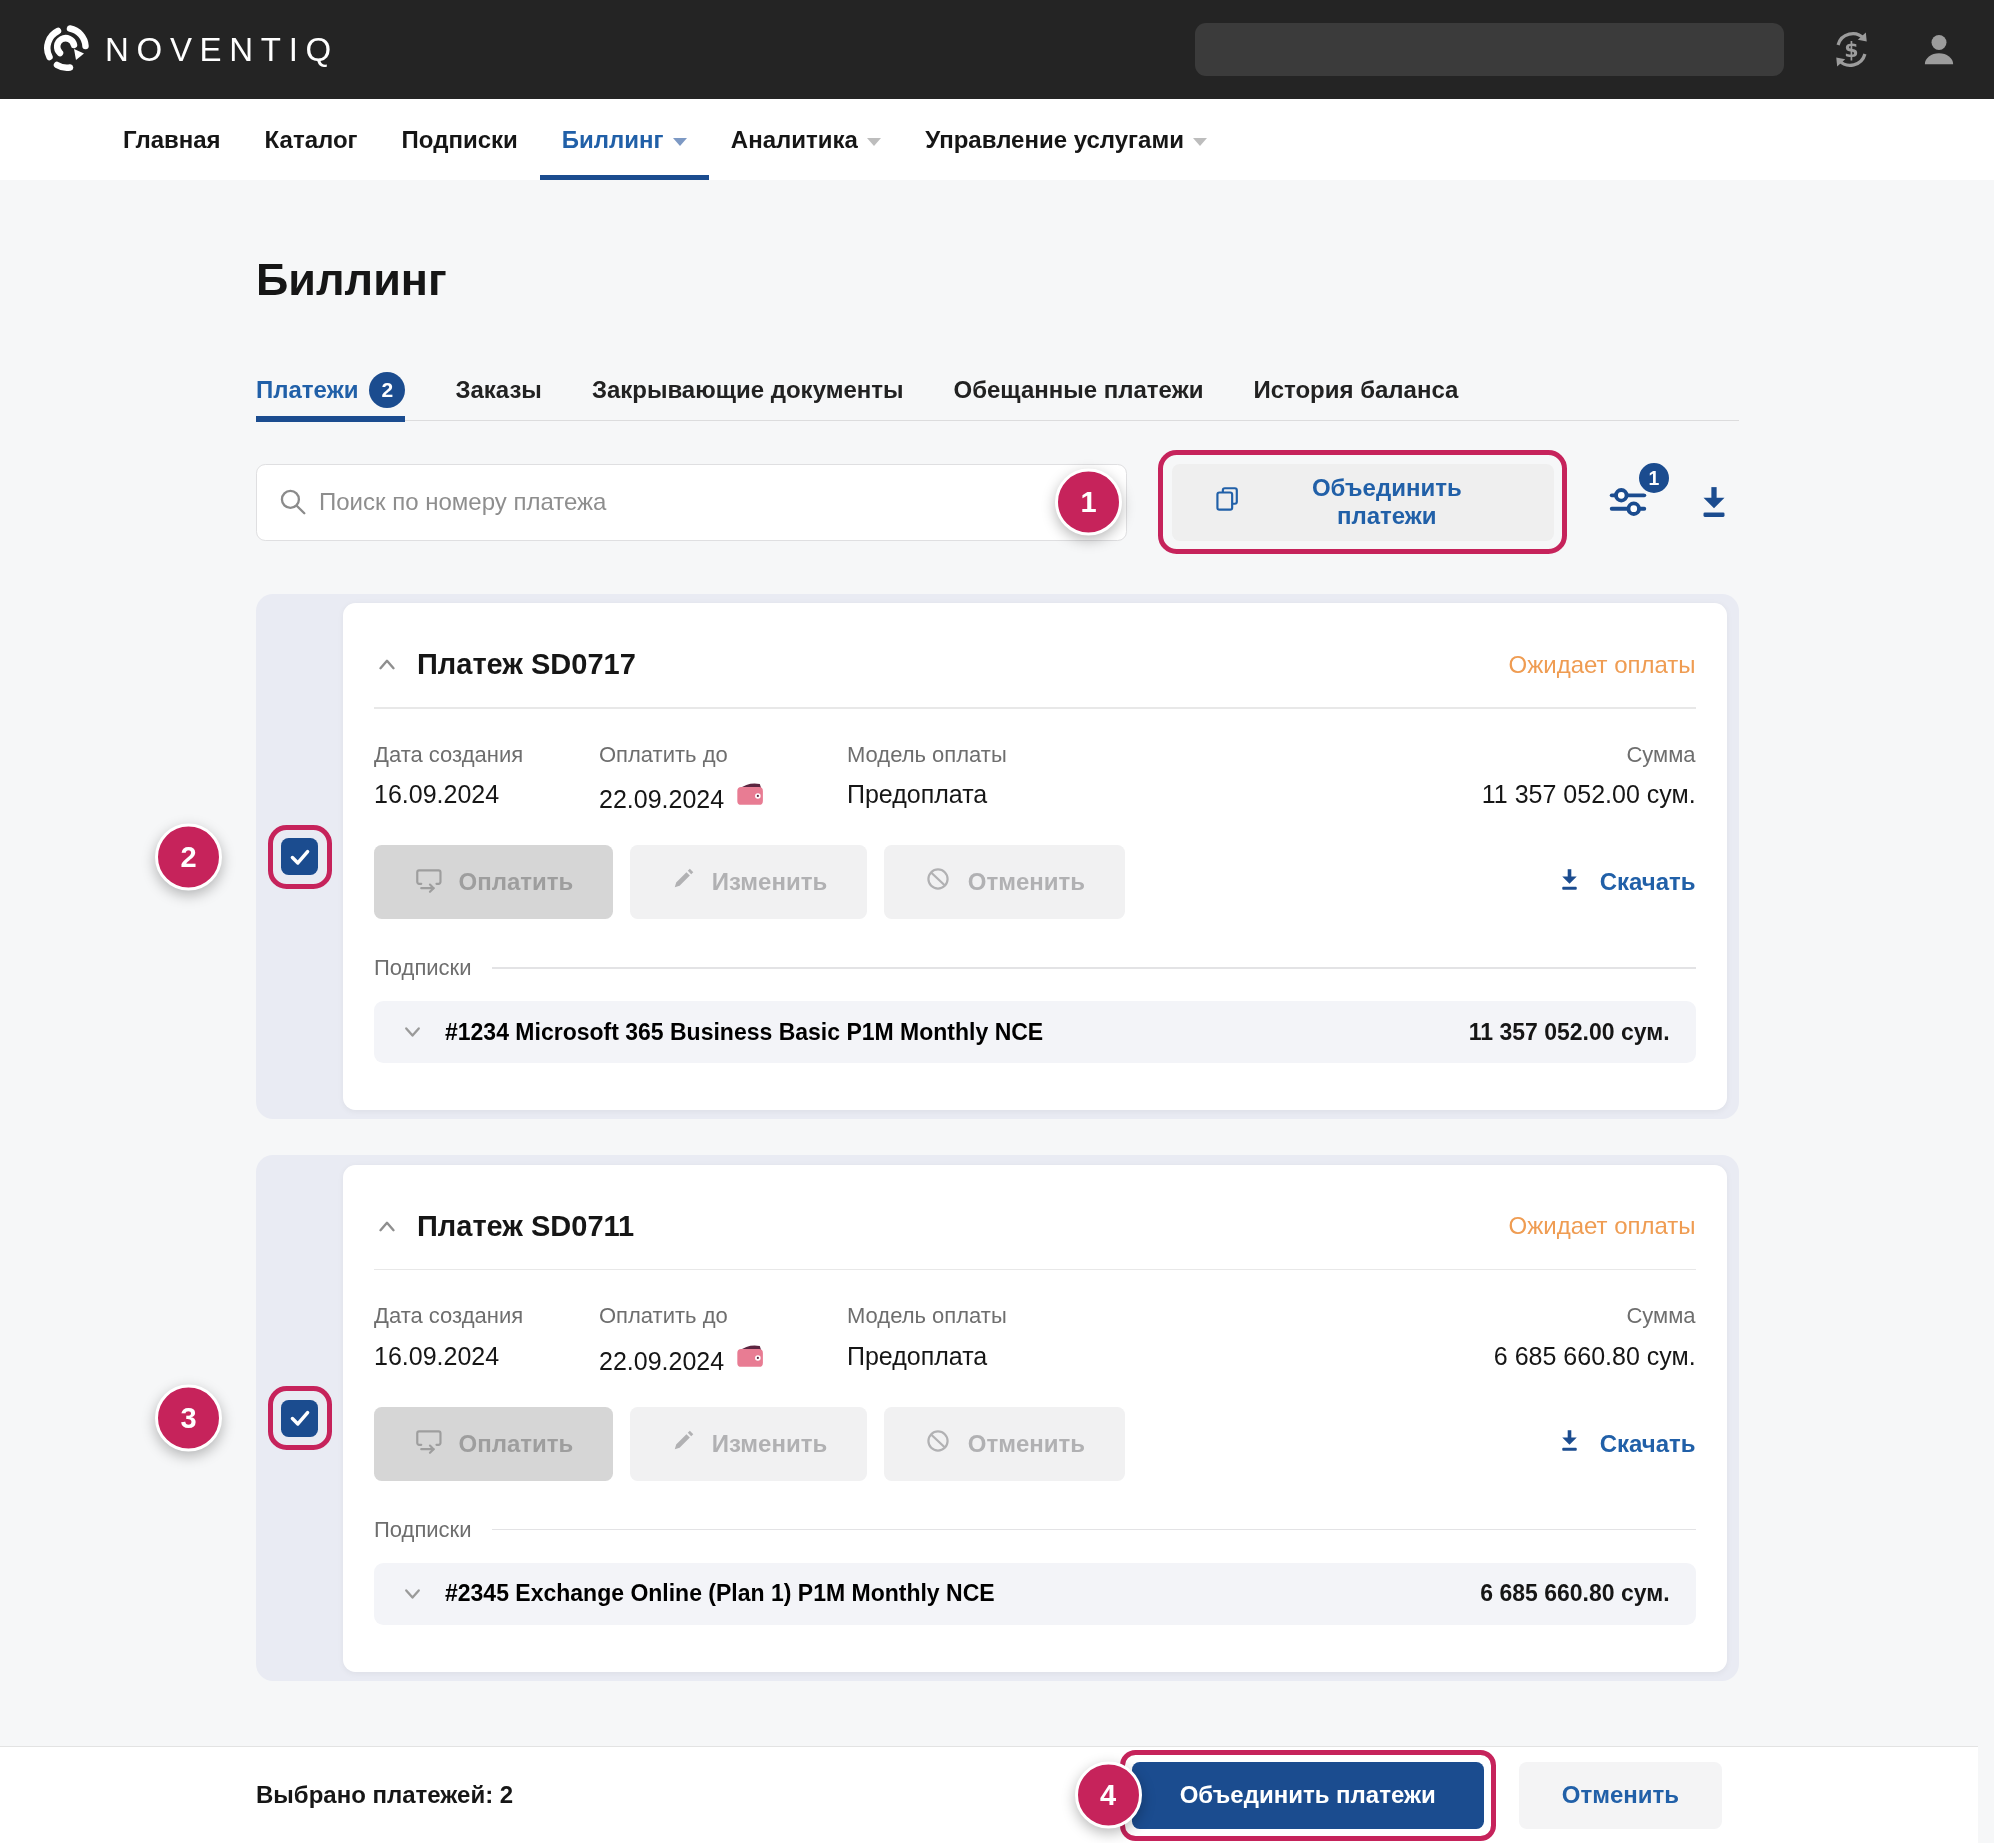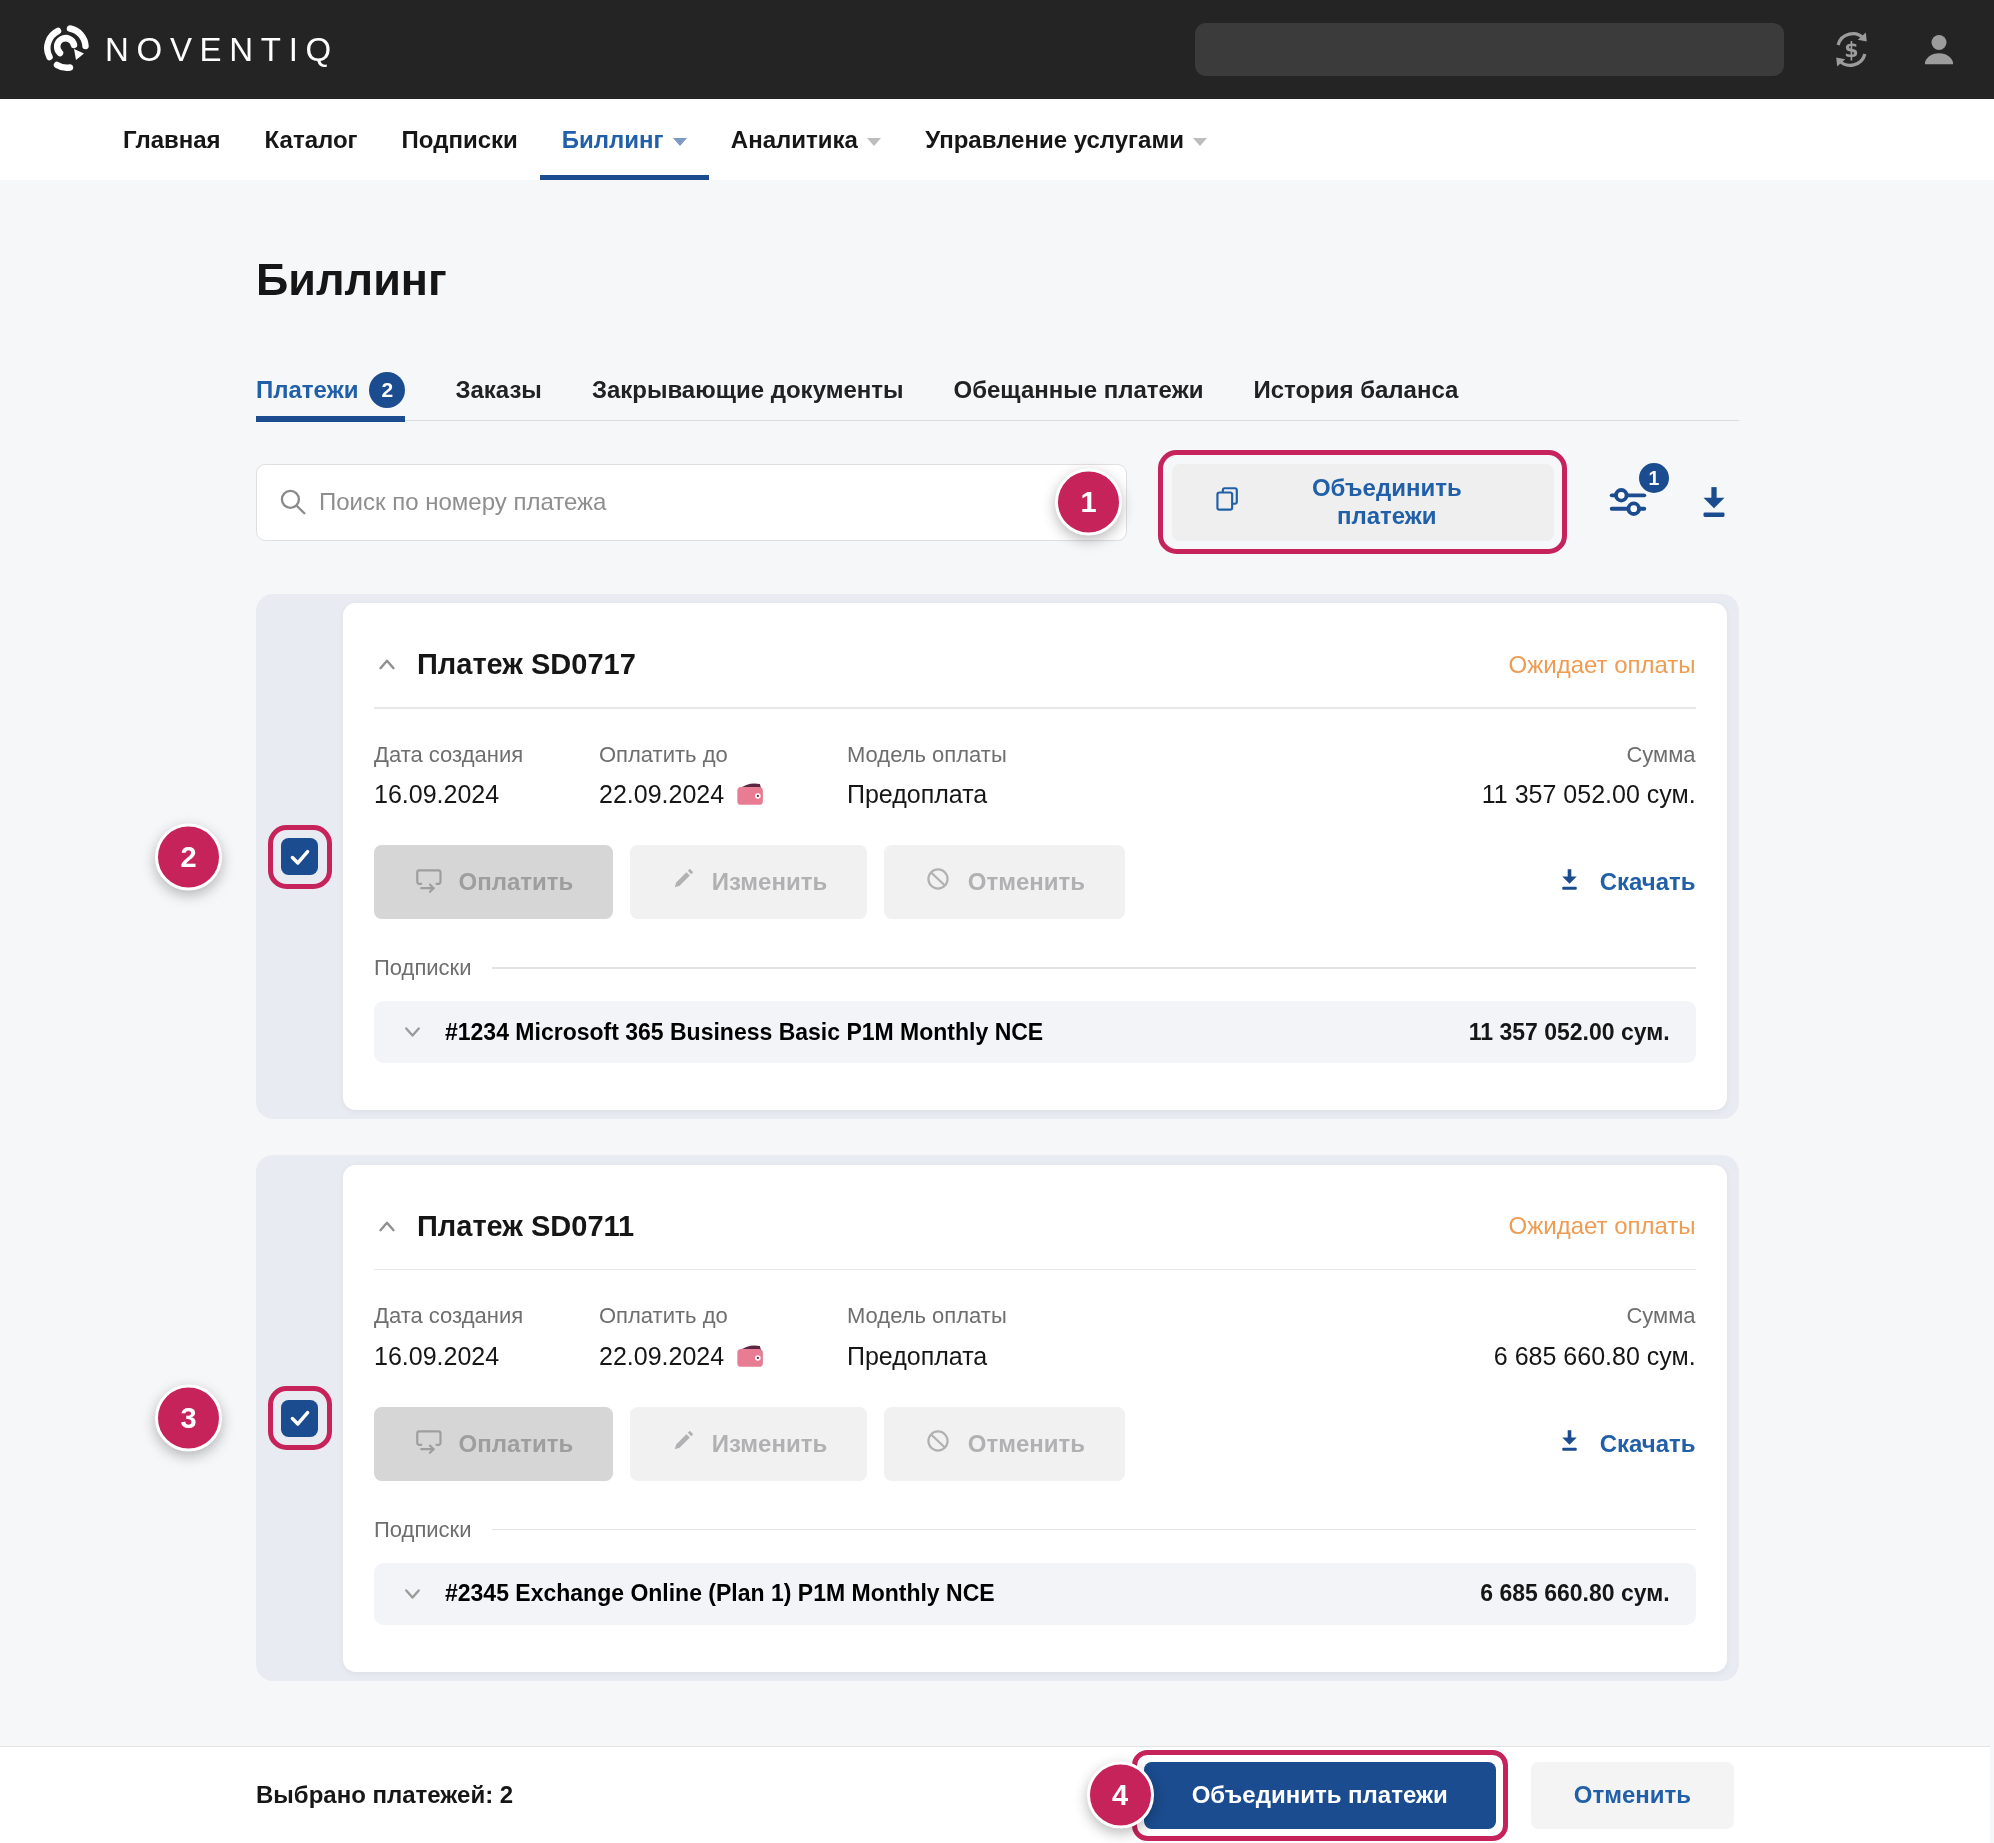"22.09.2024" .val-due { align-items: flex-start -> flex-end }
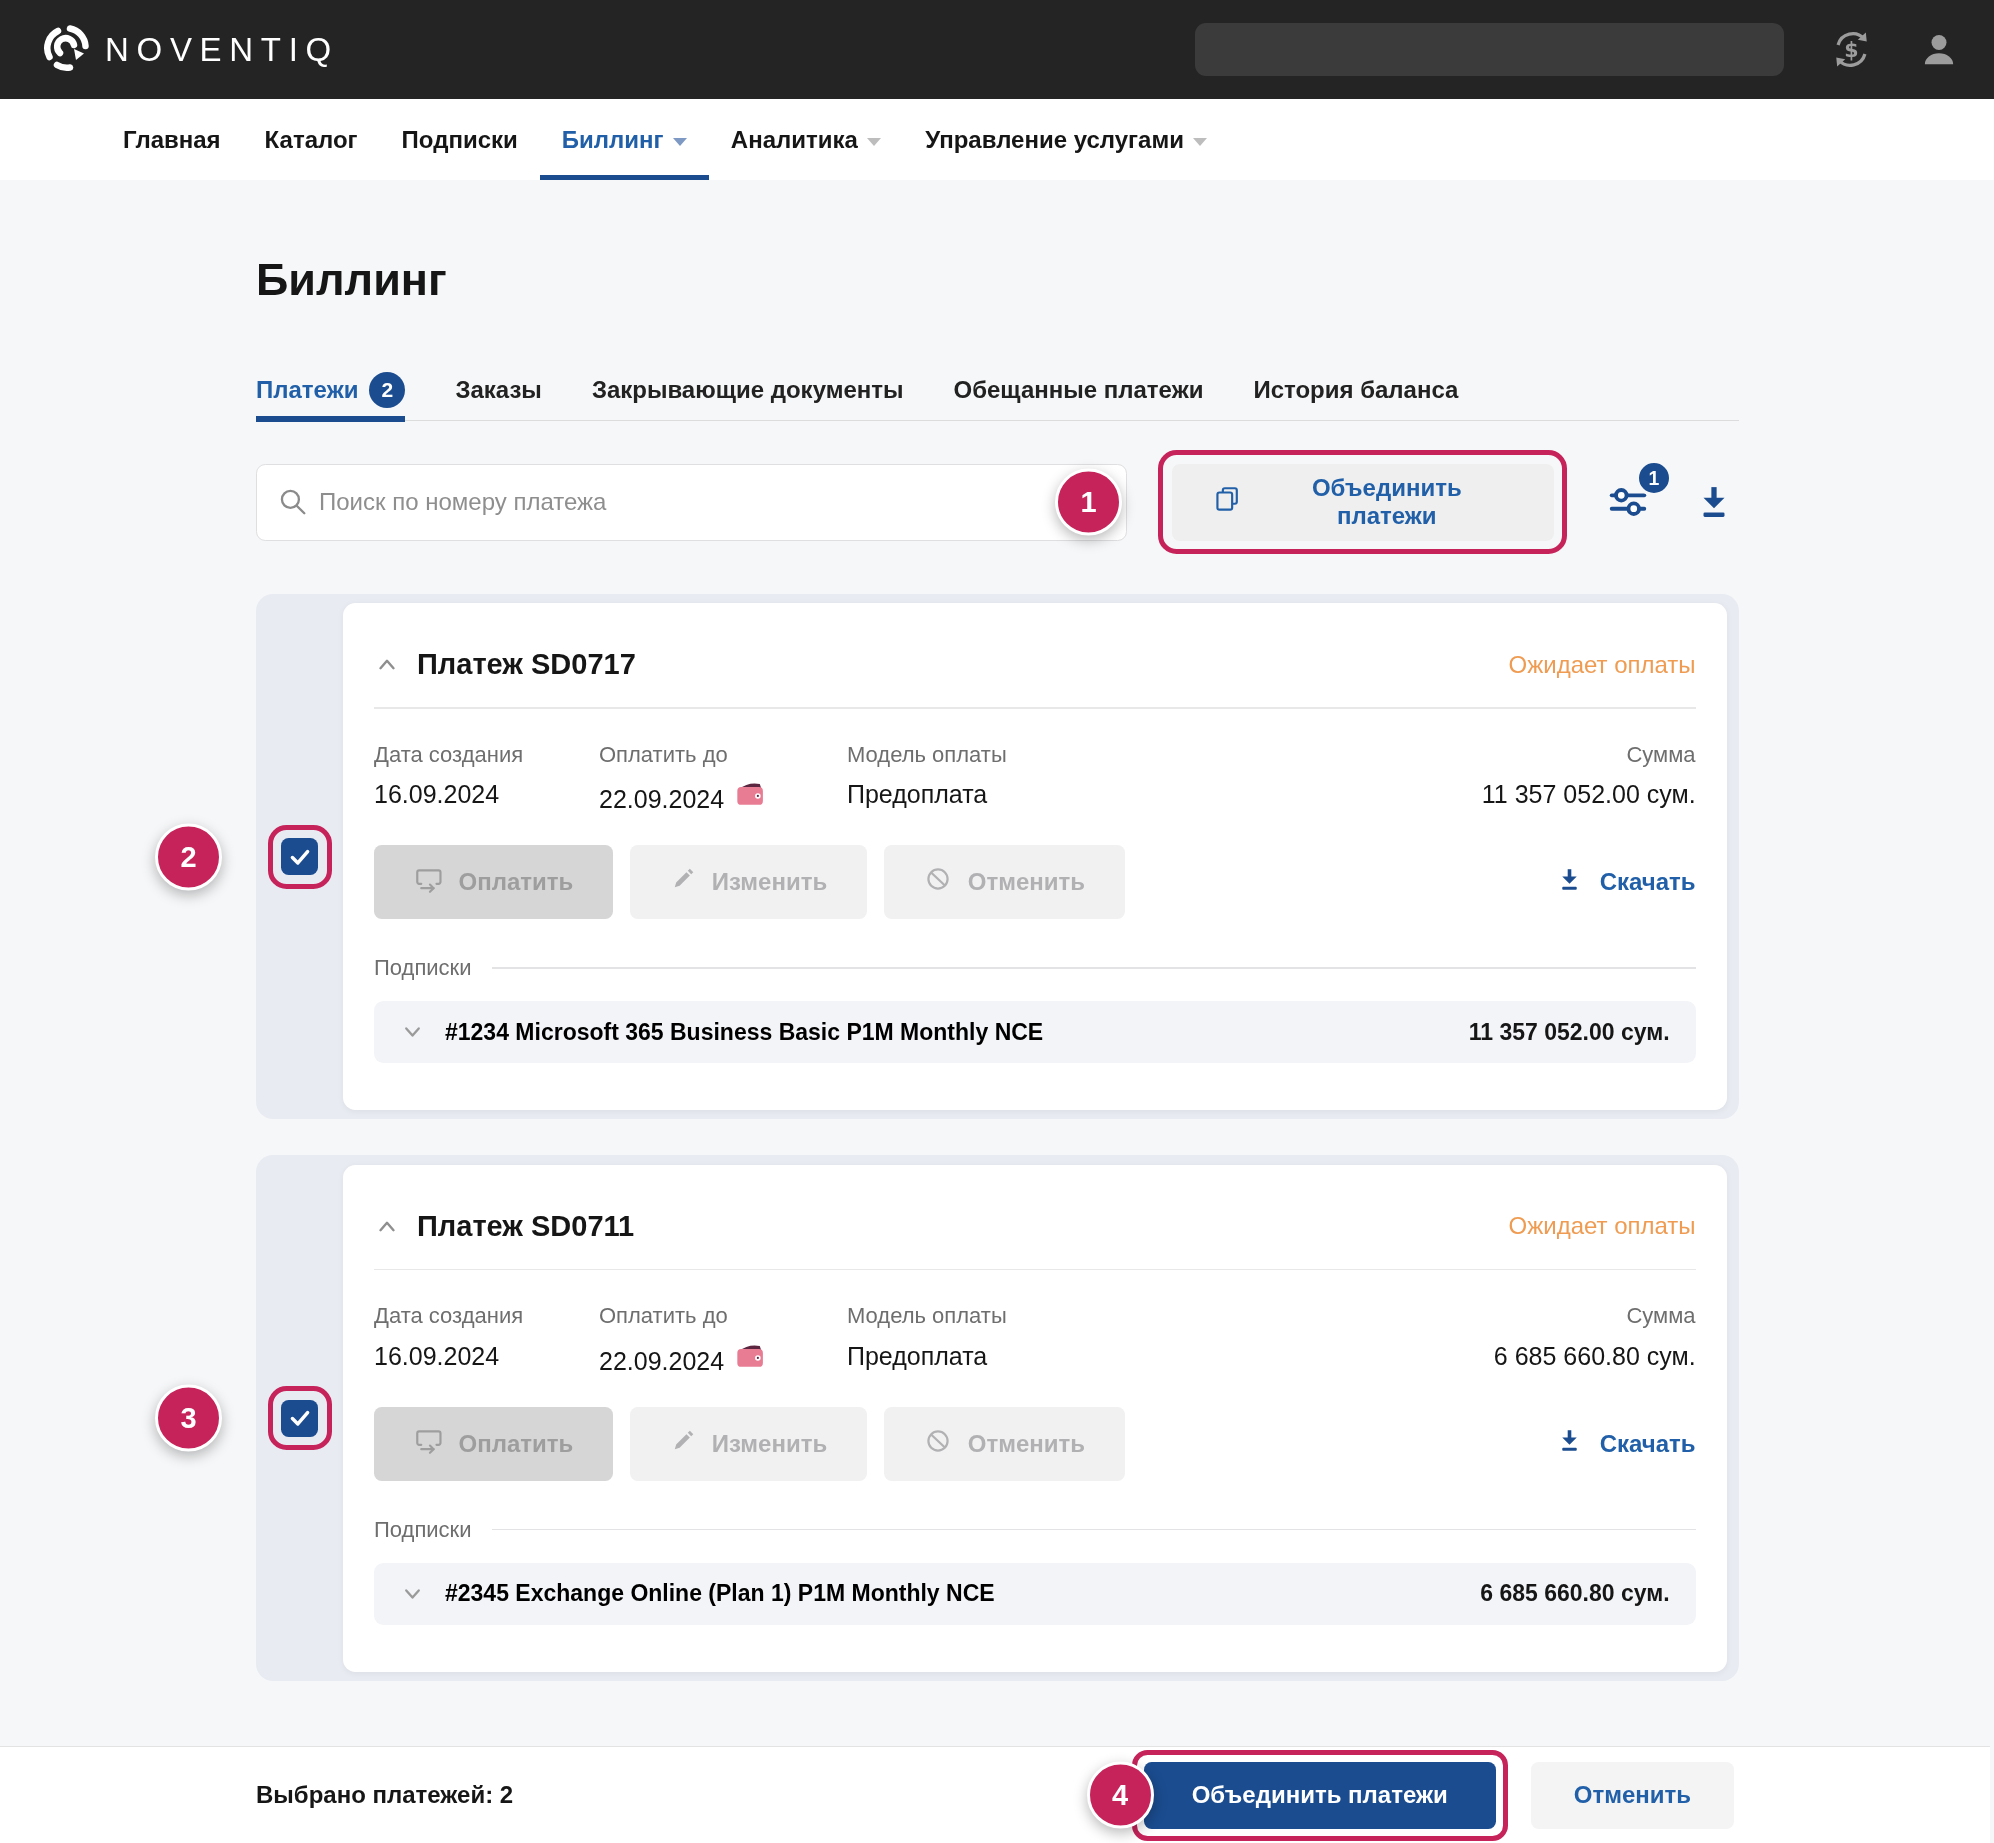"Выбрано платежей: 2" .bottom-bar { right: 4px -> 16px }
